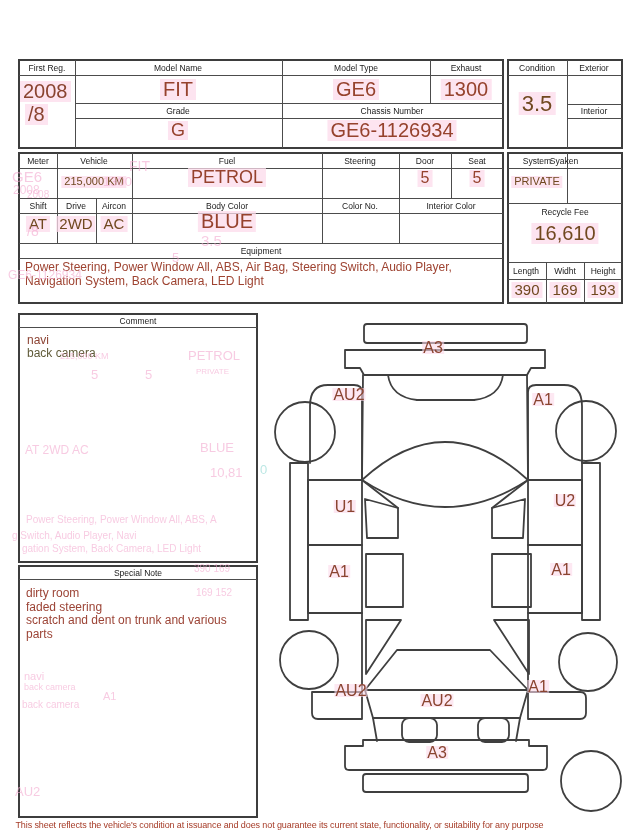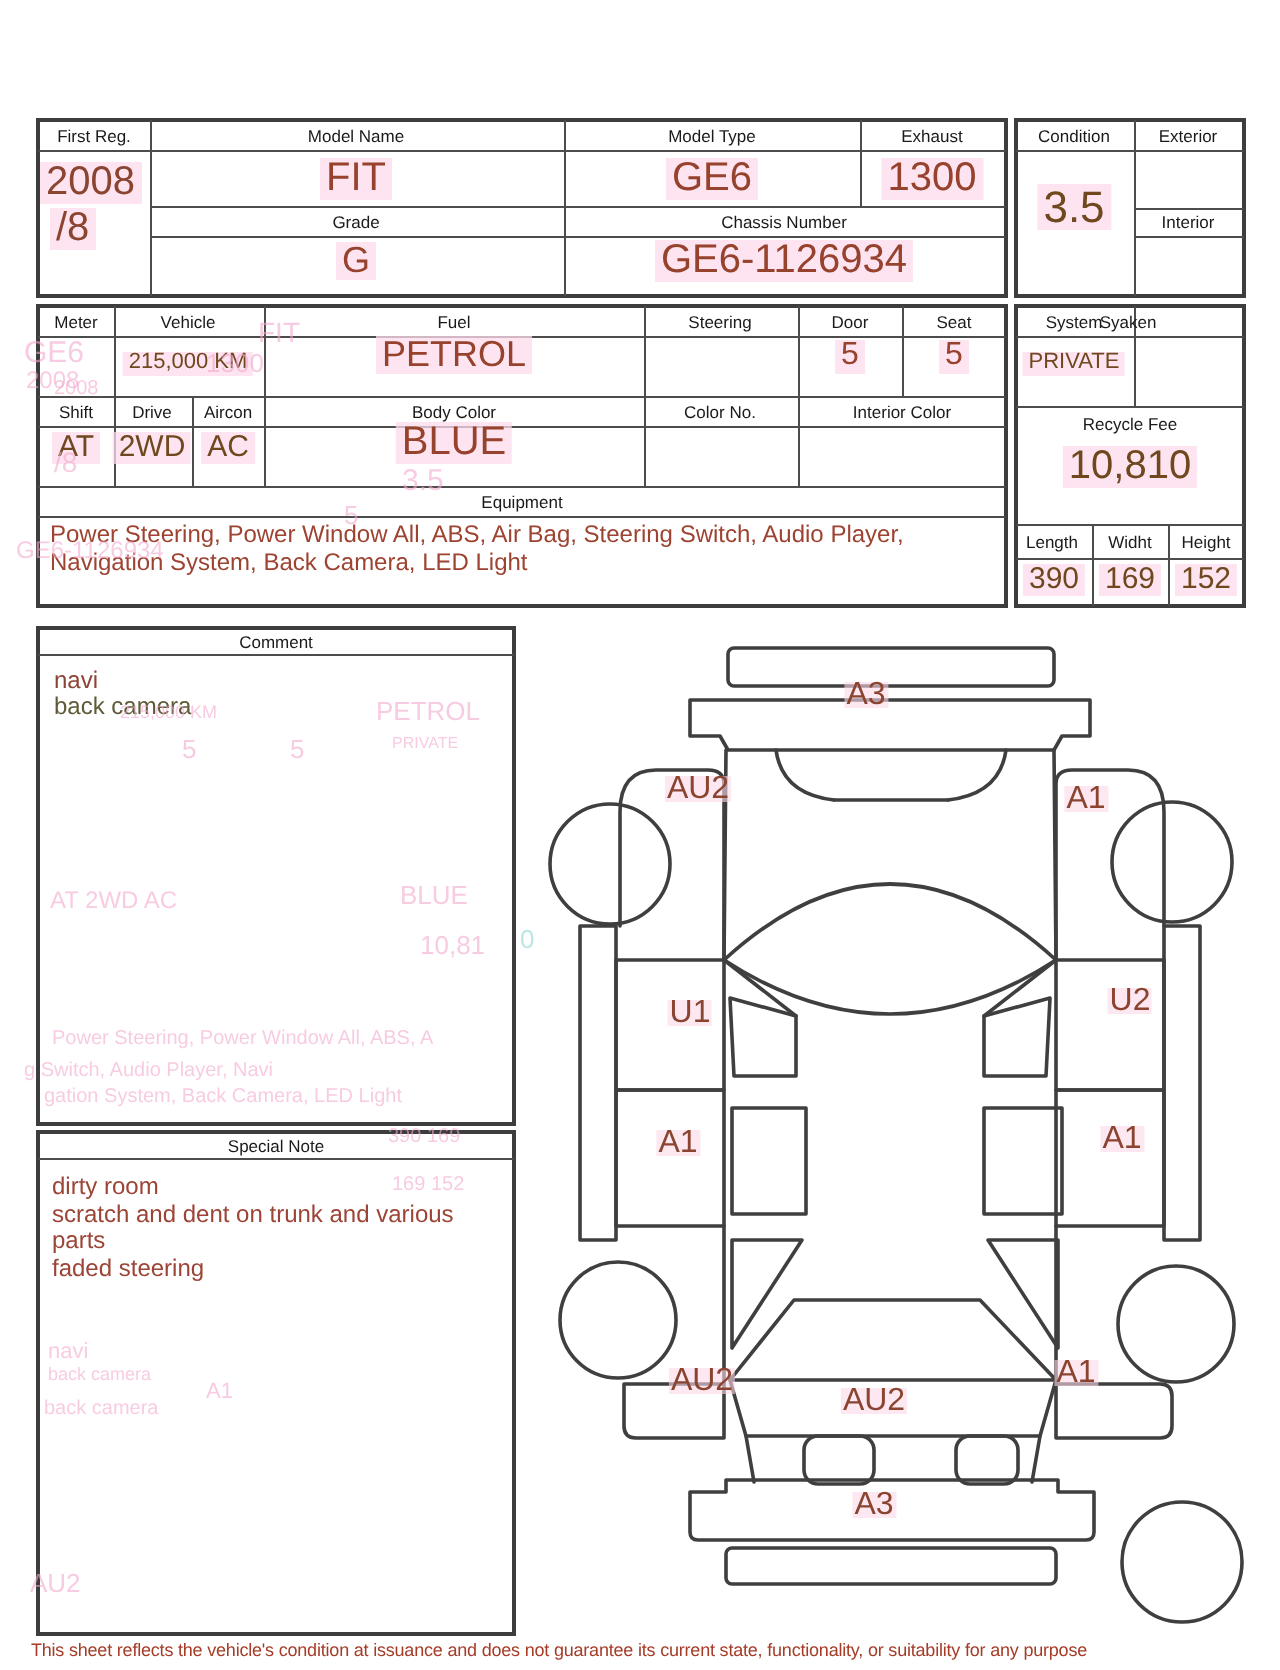"10,810" div.valc { text: 10,810 -> 16,610 }
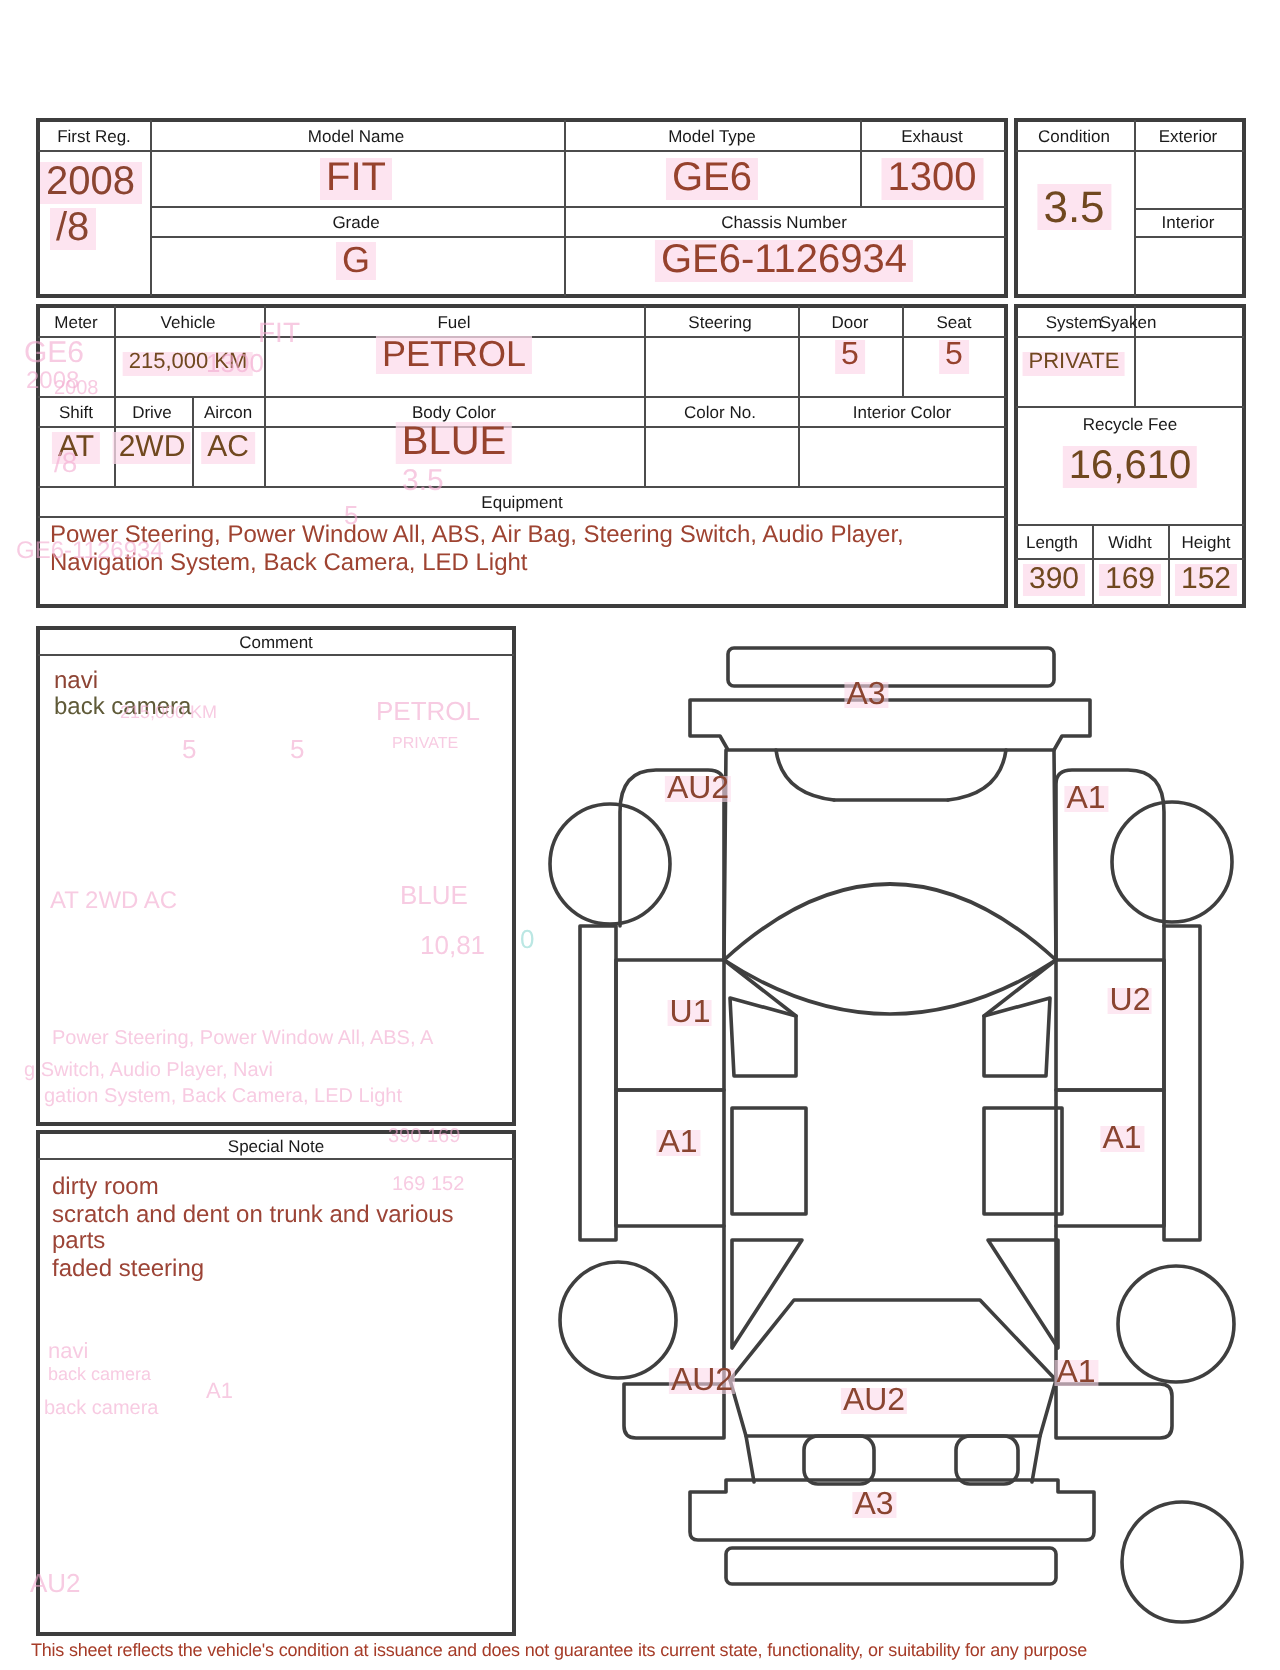"152" div.valc { text: 152 -> 193 }
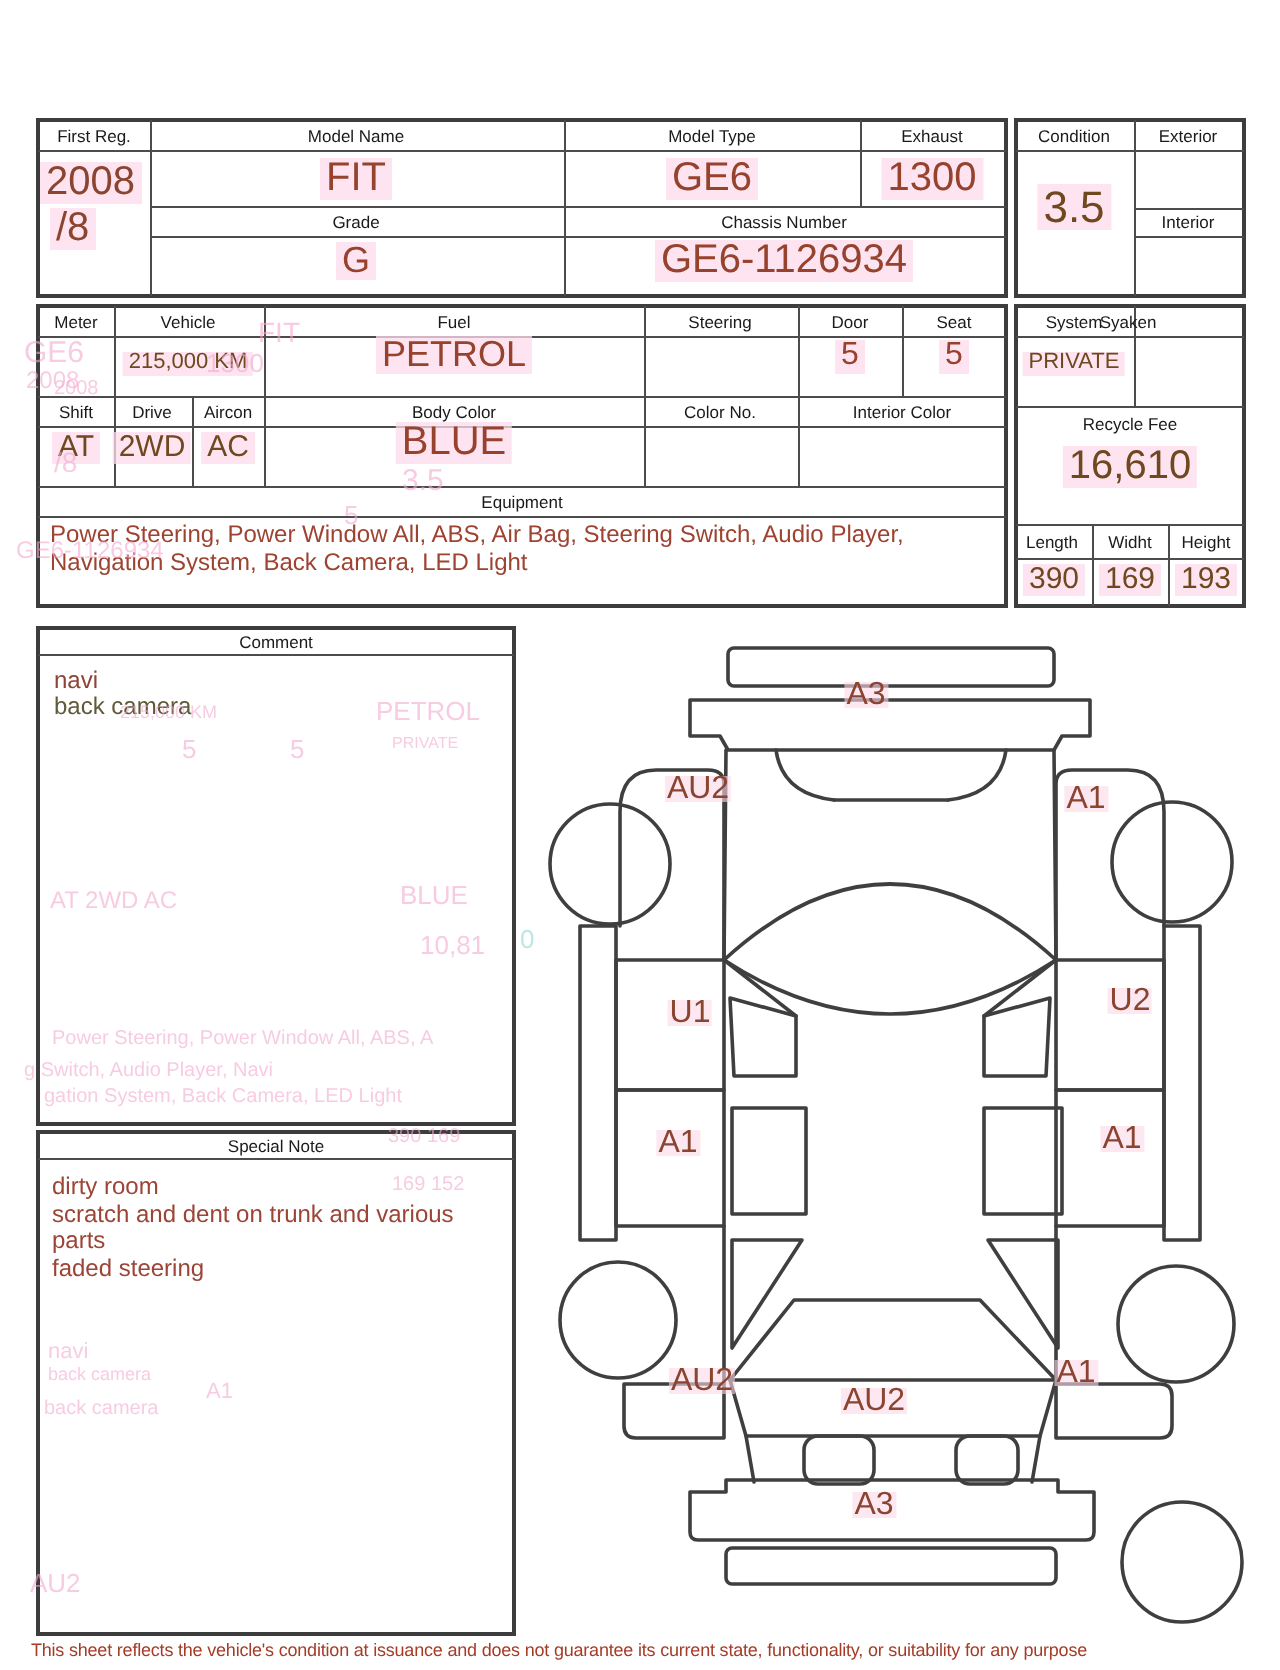"scratch and dent on trunk" div { order: before "faded steering" -> after "faded steering" }
